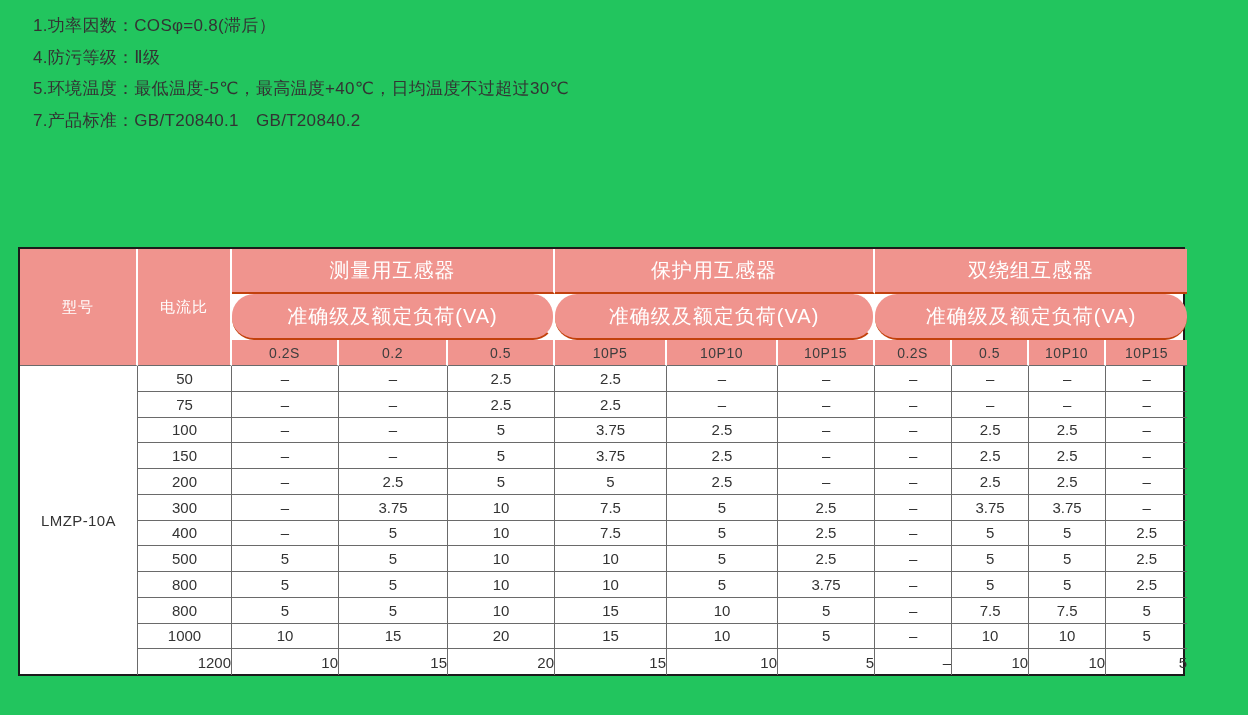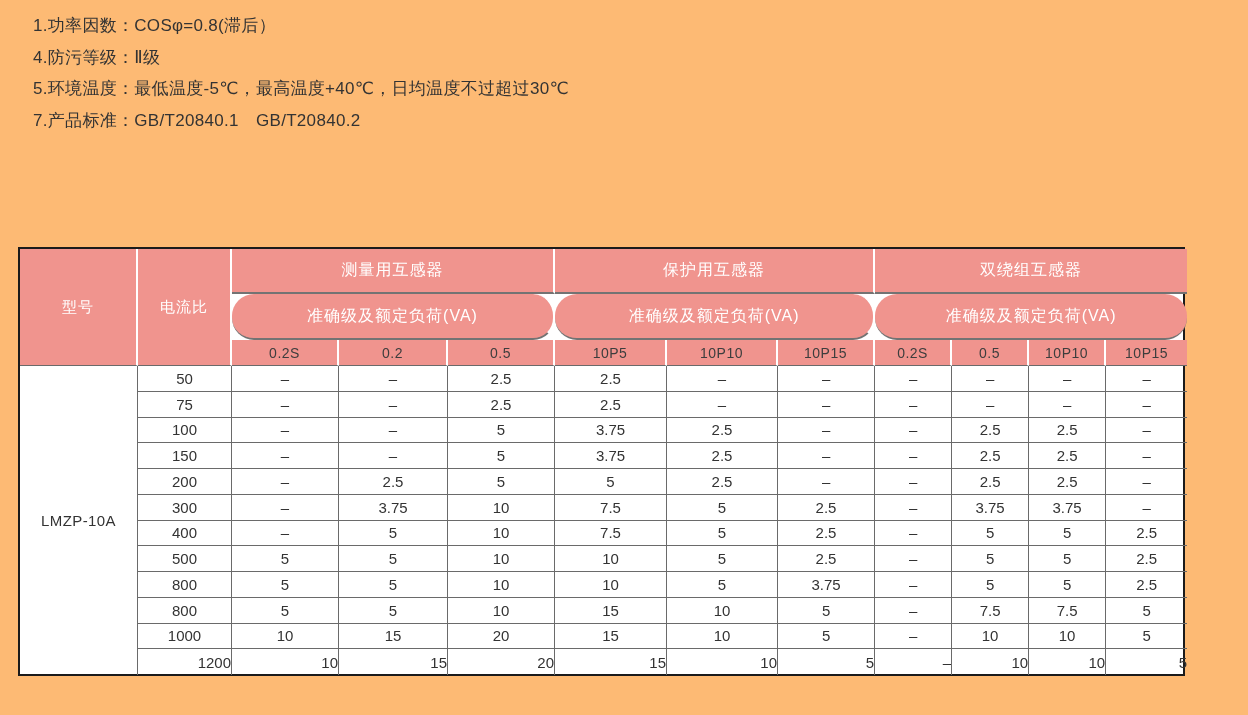"1.功率因数：COSφ=0.8(滞后）" .page { background: #fdba74 -> #22c55e }
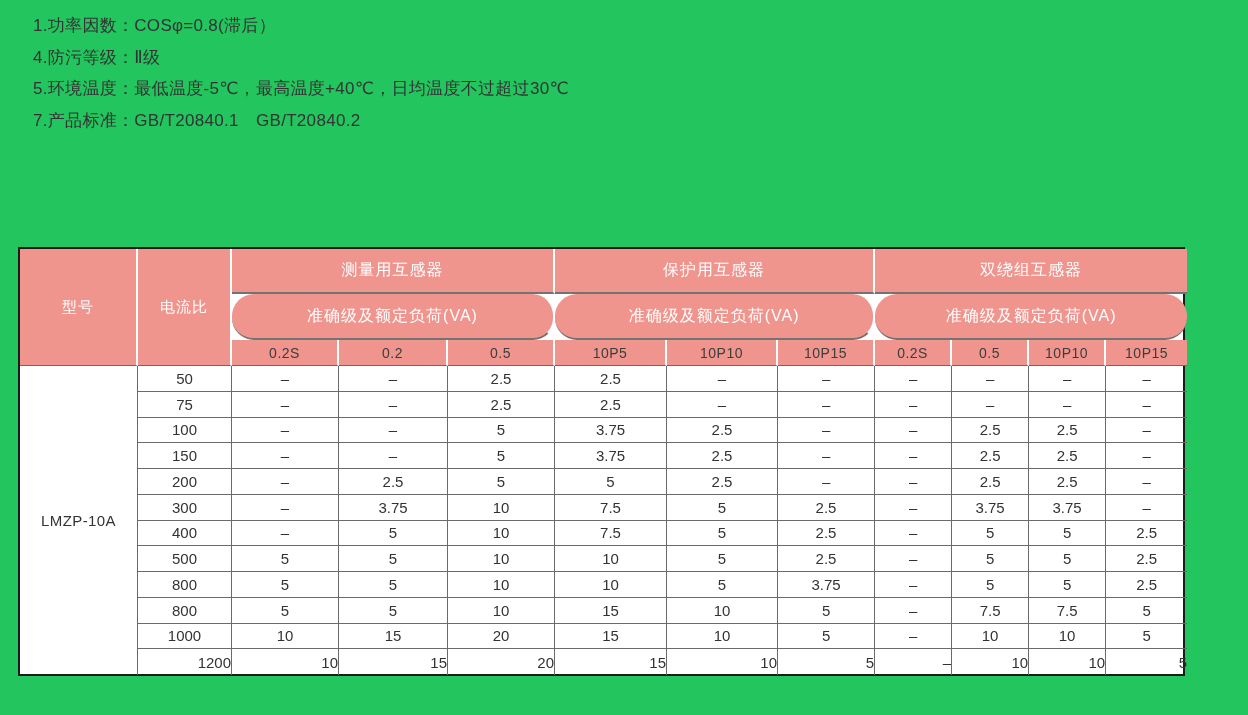"测量用互感器" th.h { border-bottom: 2px solid #737373 -> 2px solid #c2410c; font-size: 16px -> 20px }
